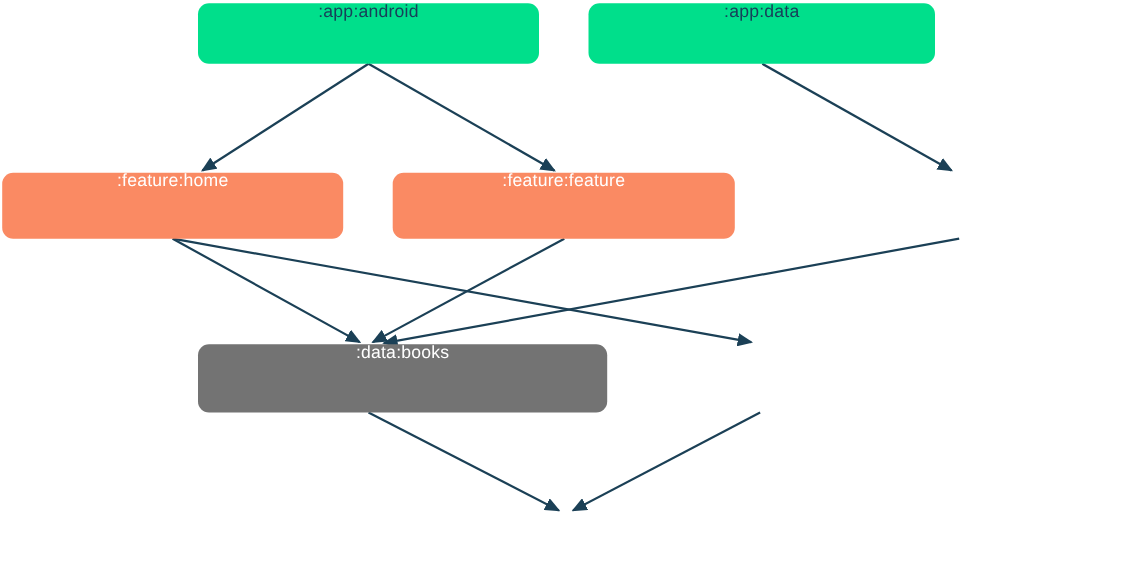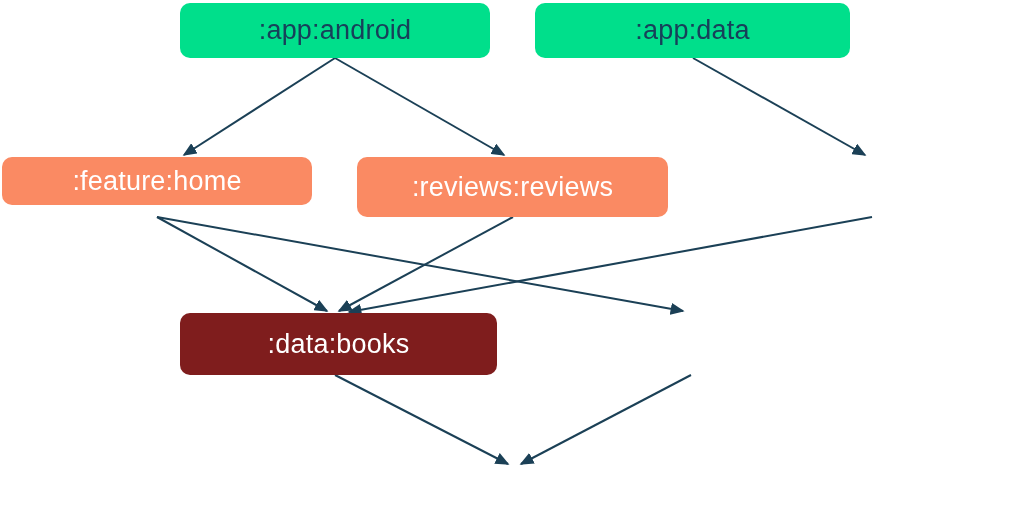":app:android" .node { align-items: center -> flex-start; font-size: 27px -> 16px }
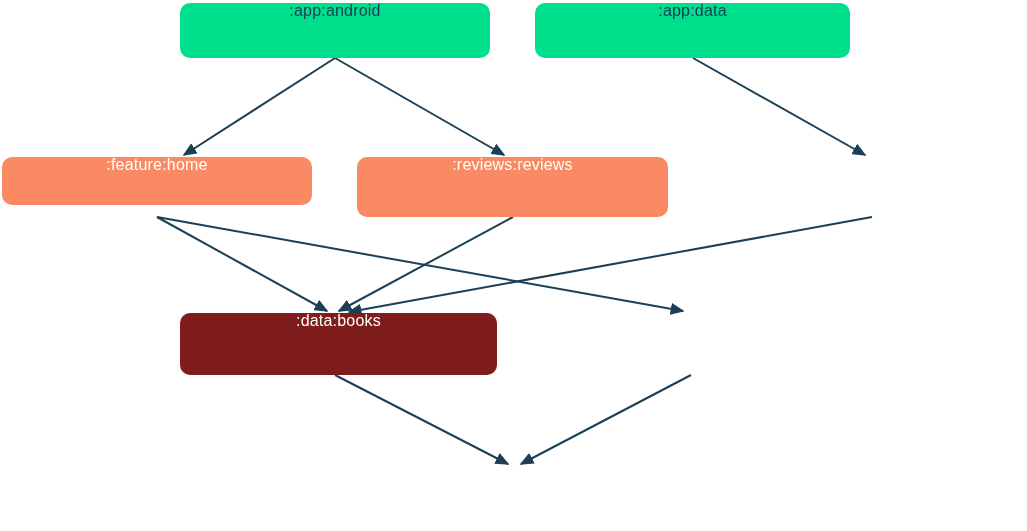":feature:home" div.node { height: 48px -> 60px }
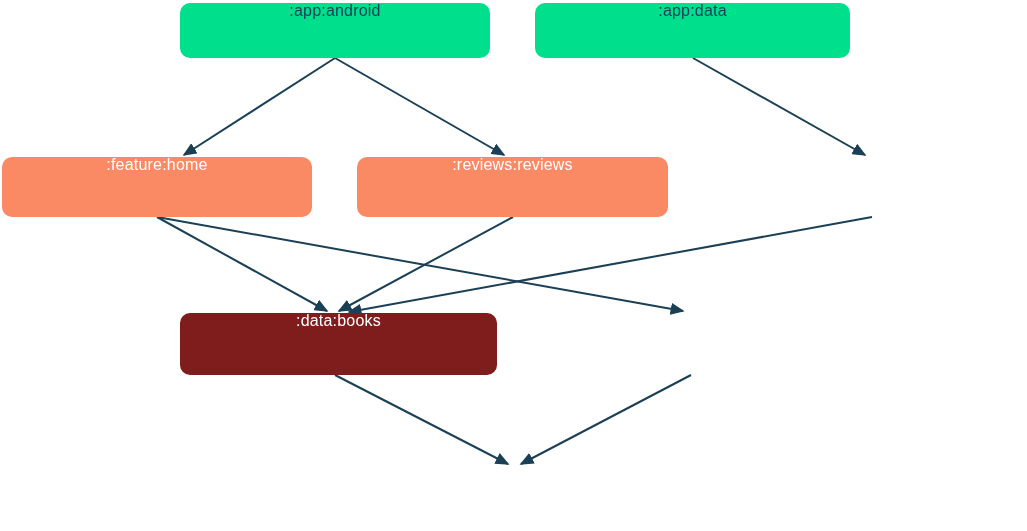":reviews:reviews" span { text: :reviews:reviews -> :feature:feature }
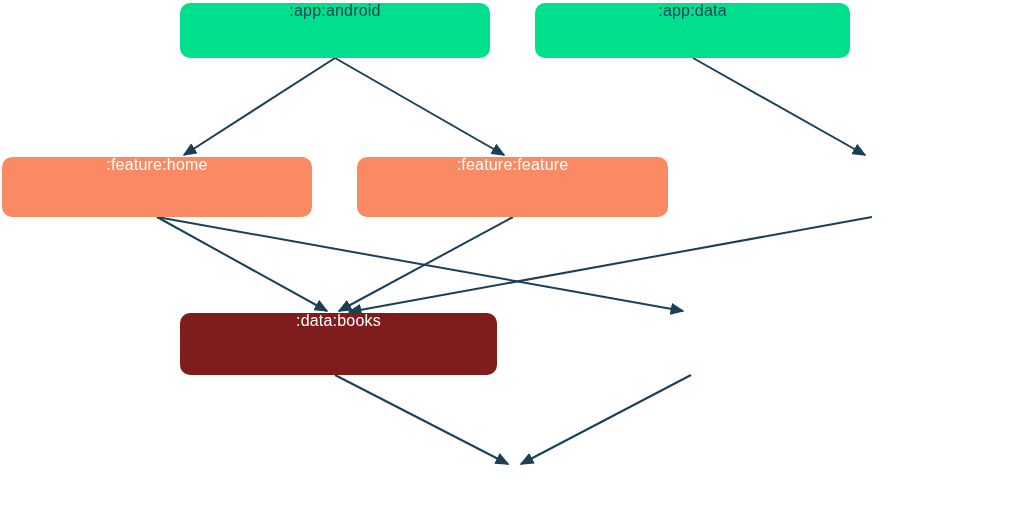":data:books" div.node { background: #7f1d1d -> #737373; width: 317px -> 372px }
